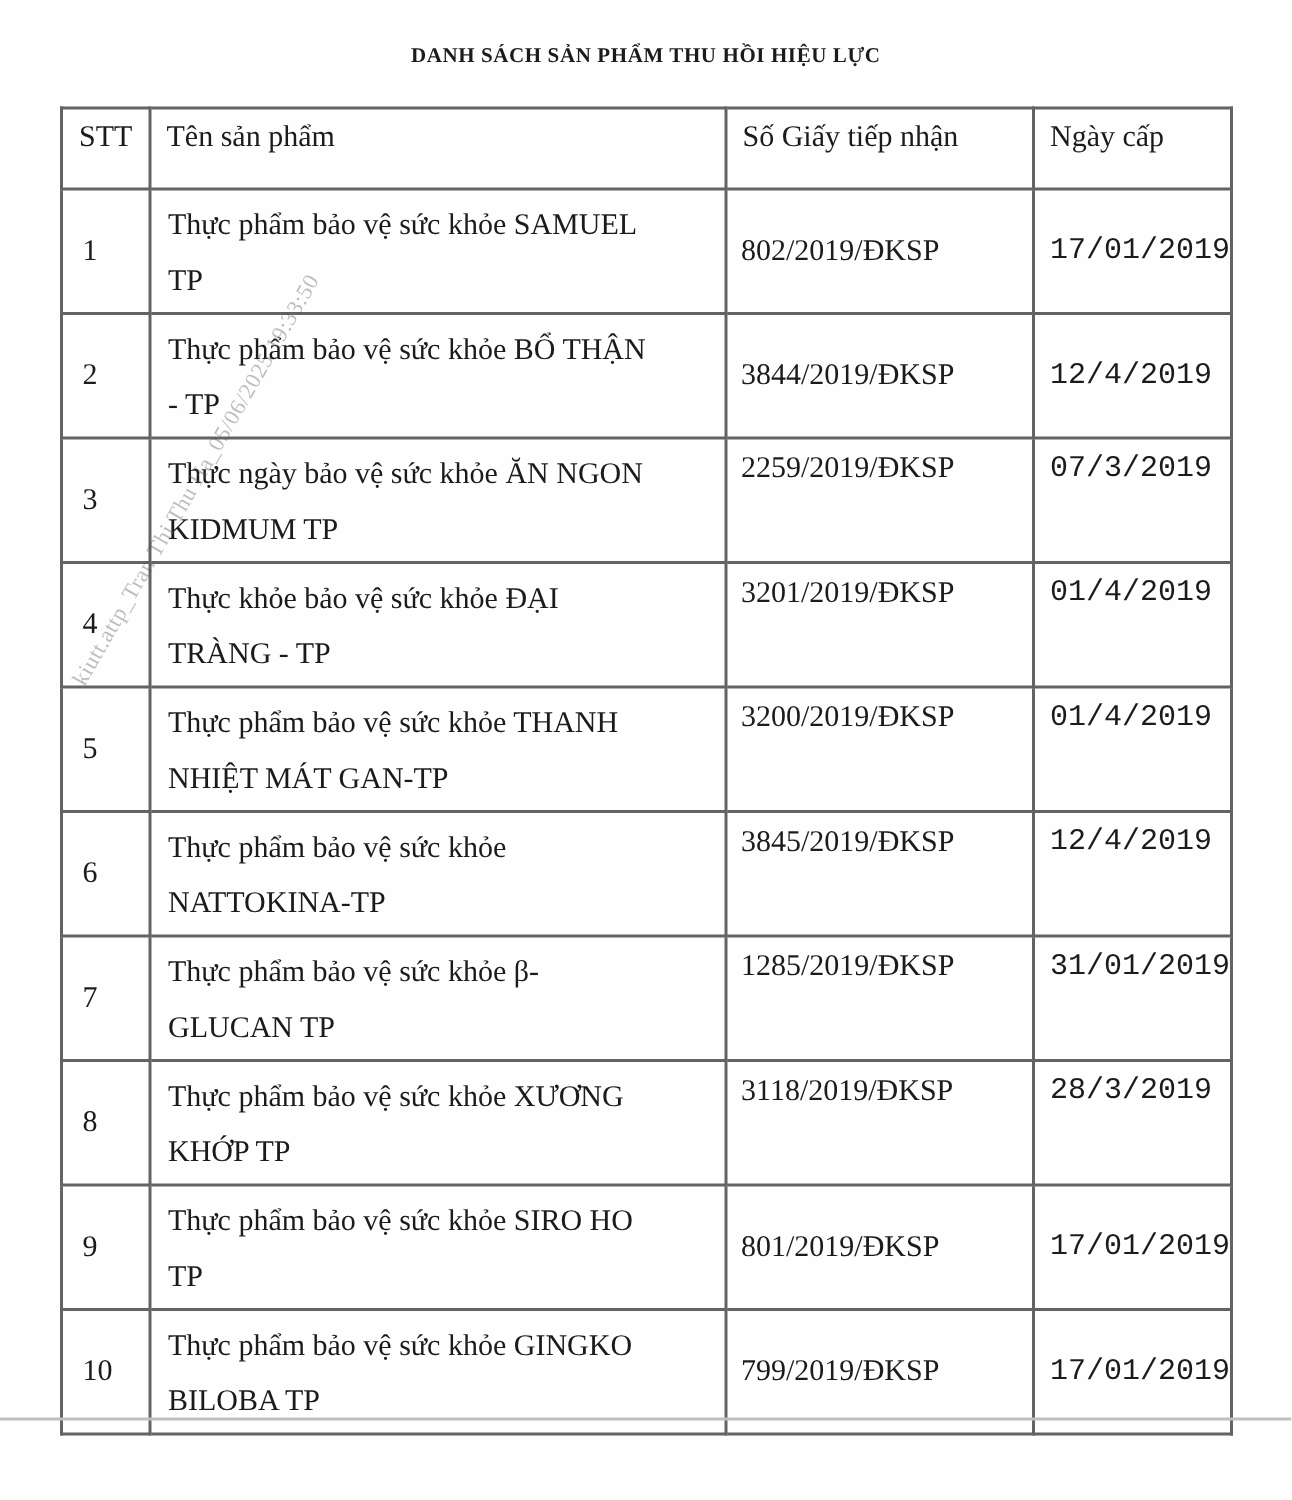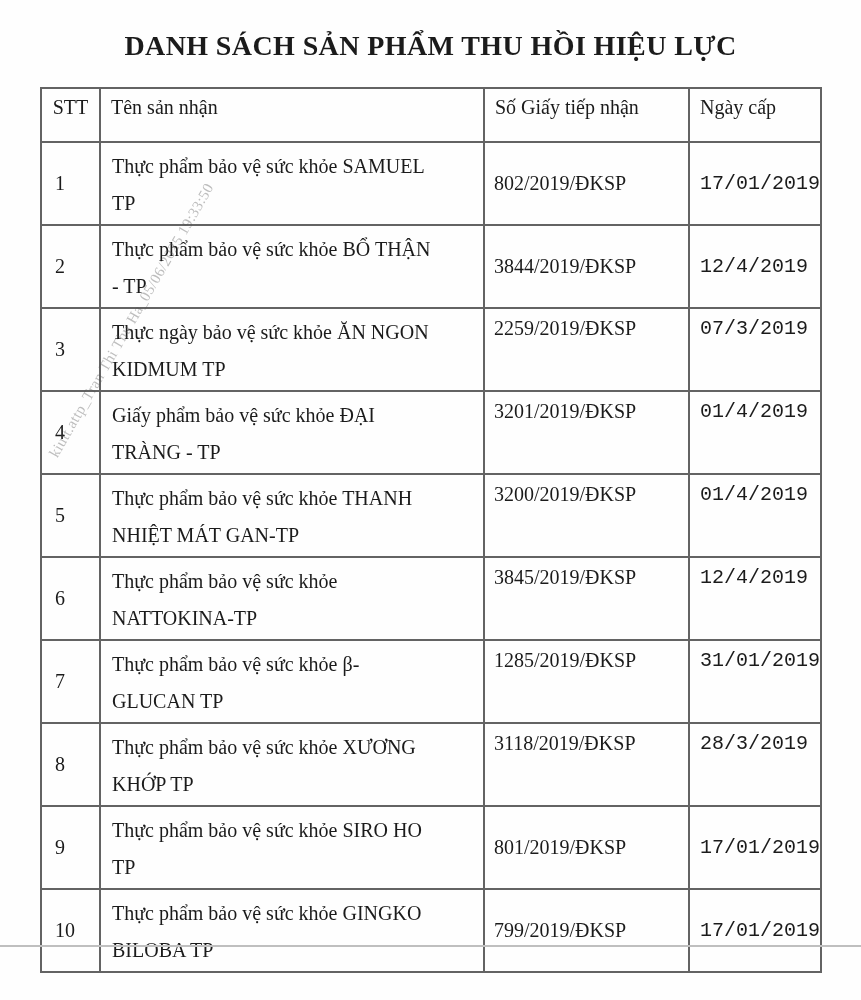"DANH SÁCH SẢN PHẨM THU" .doc-title { font-size: 28px -> 14px }
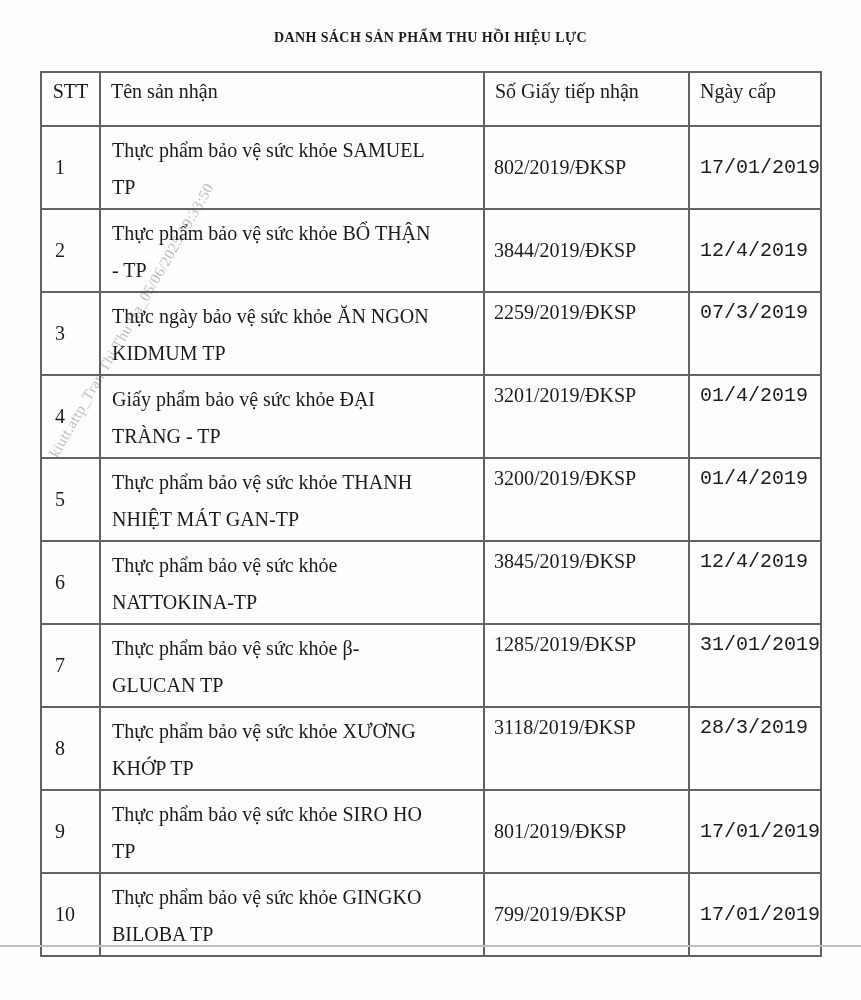"Tên sản nhận" th { text: nhận -> phẩm }
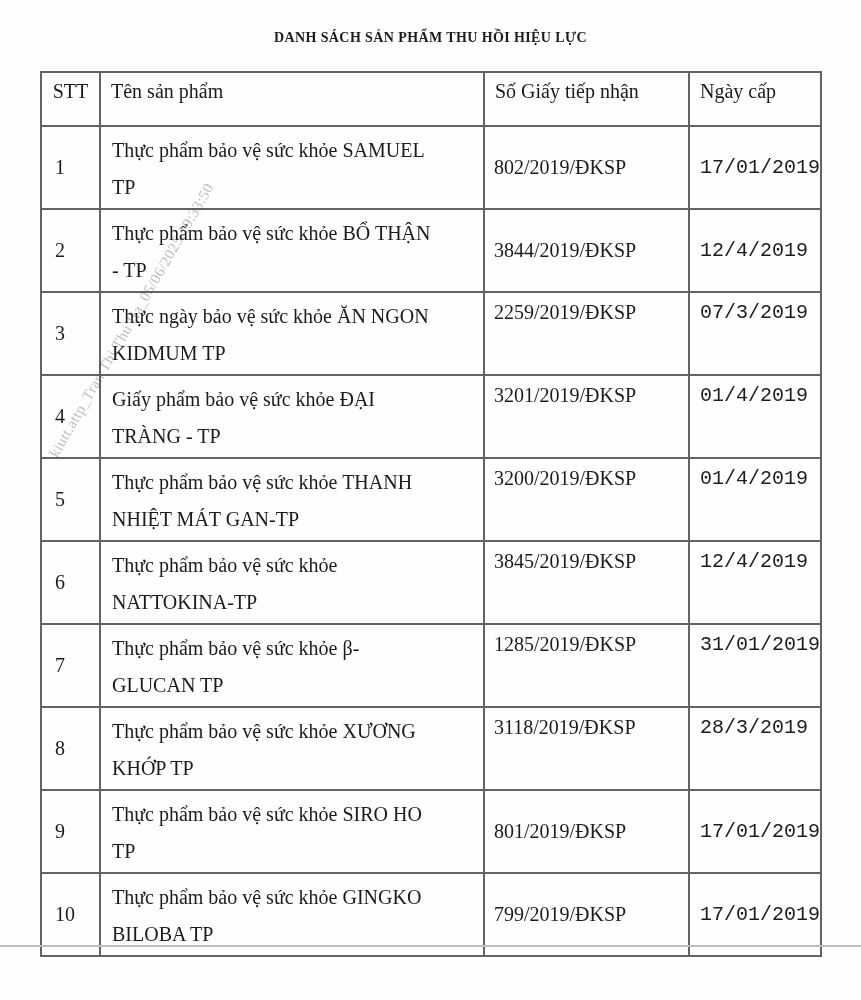"Giấy phẩm bảo vệ sức" td.cell-name { text: Giấy phẩm -> Thực khỏe }
